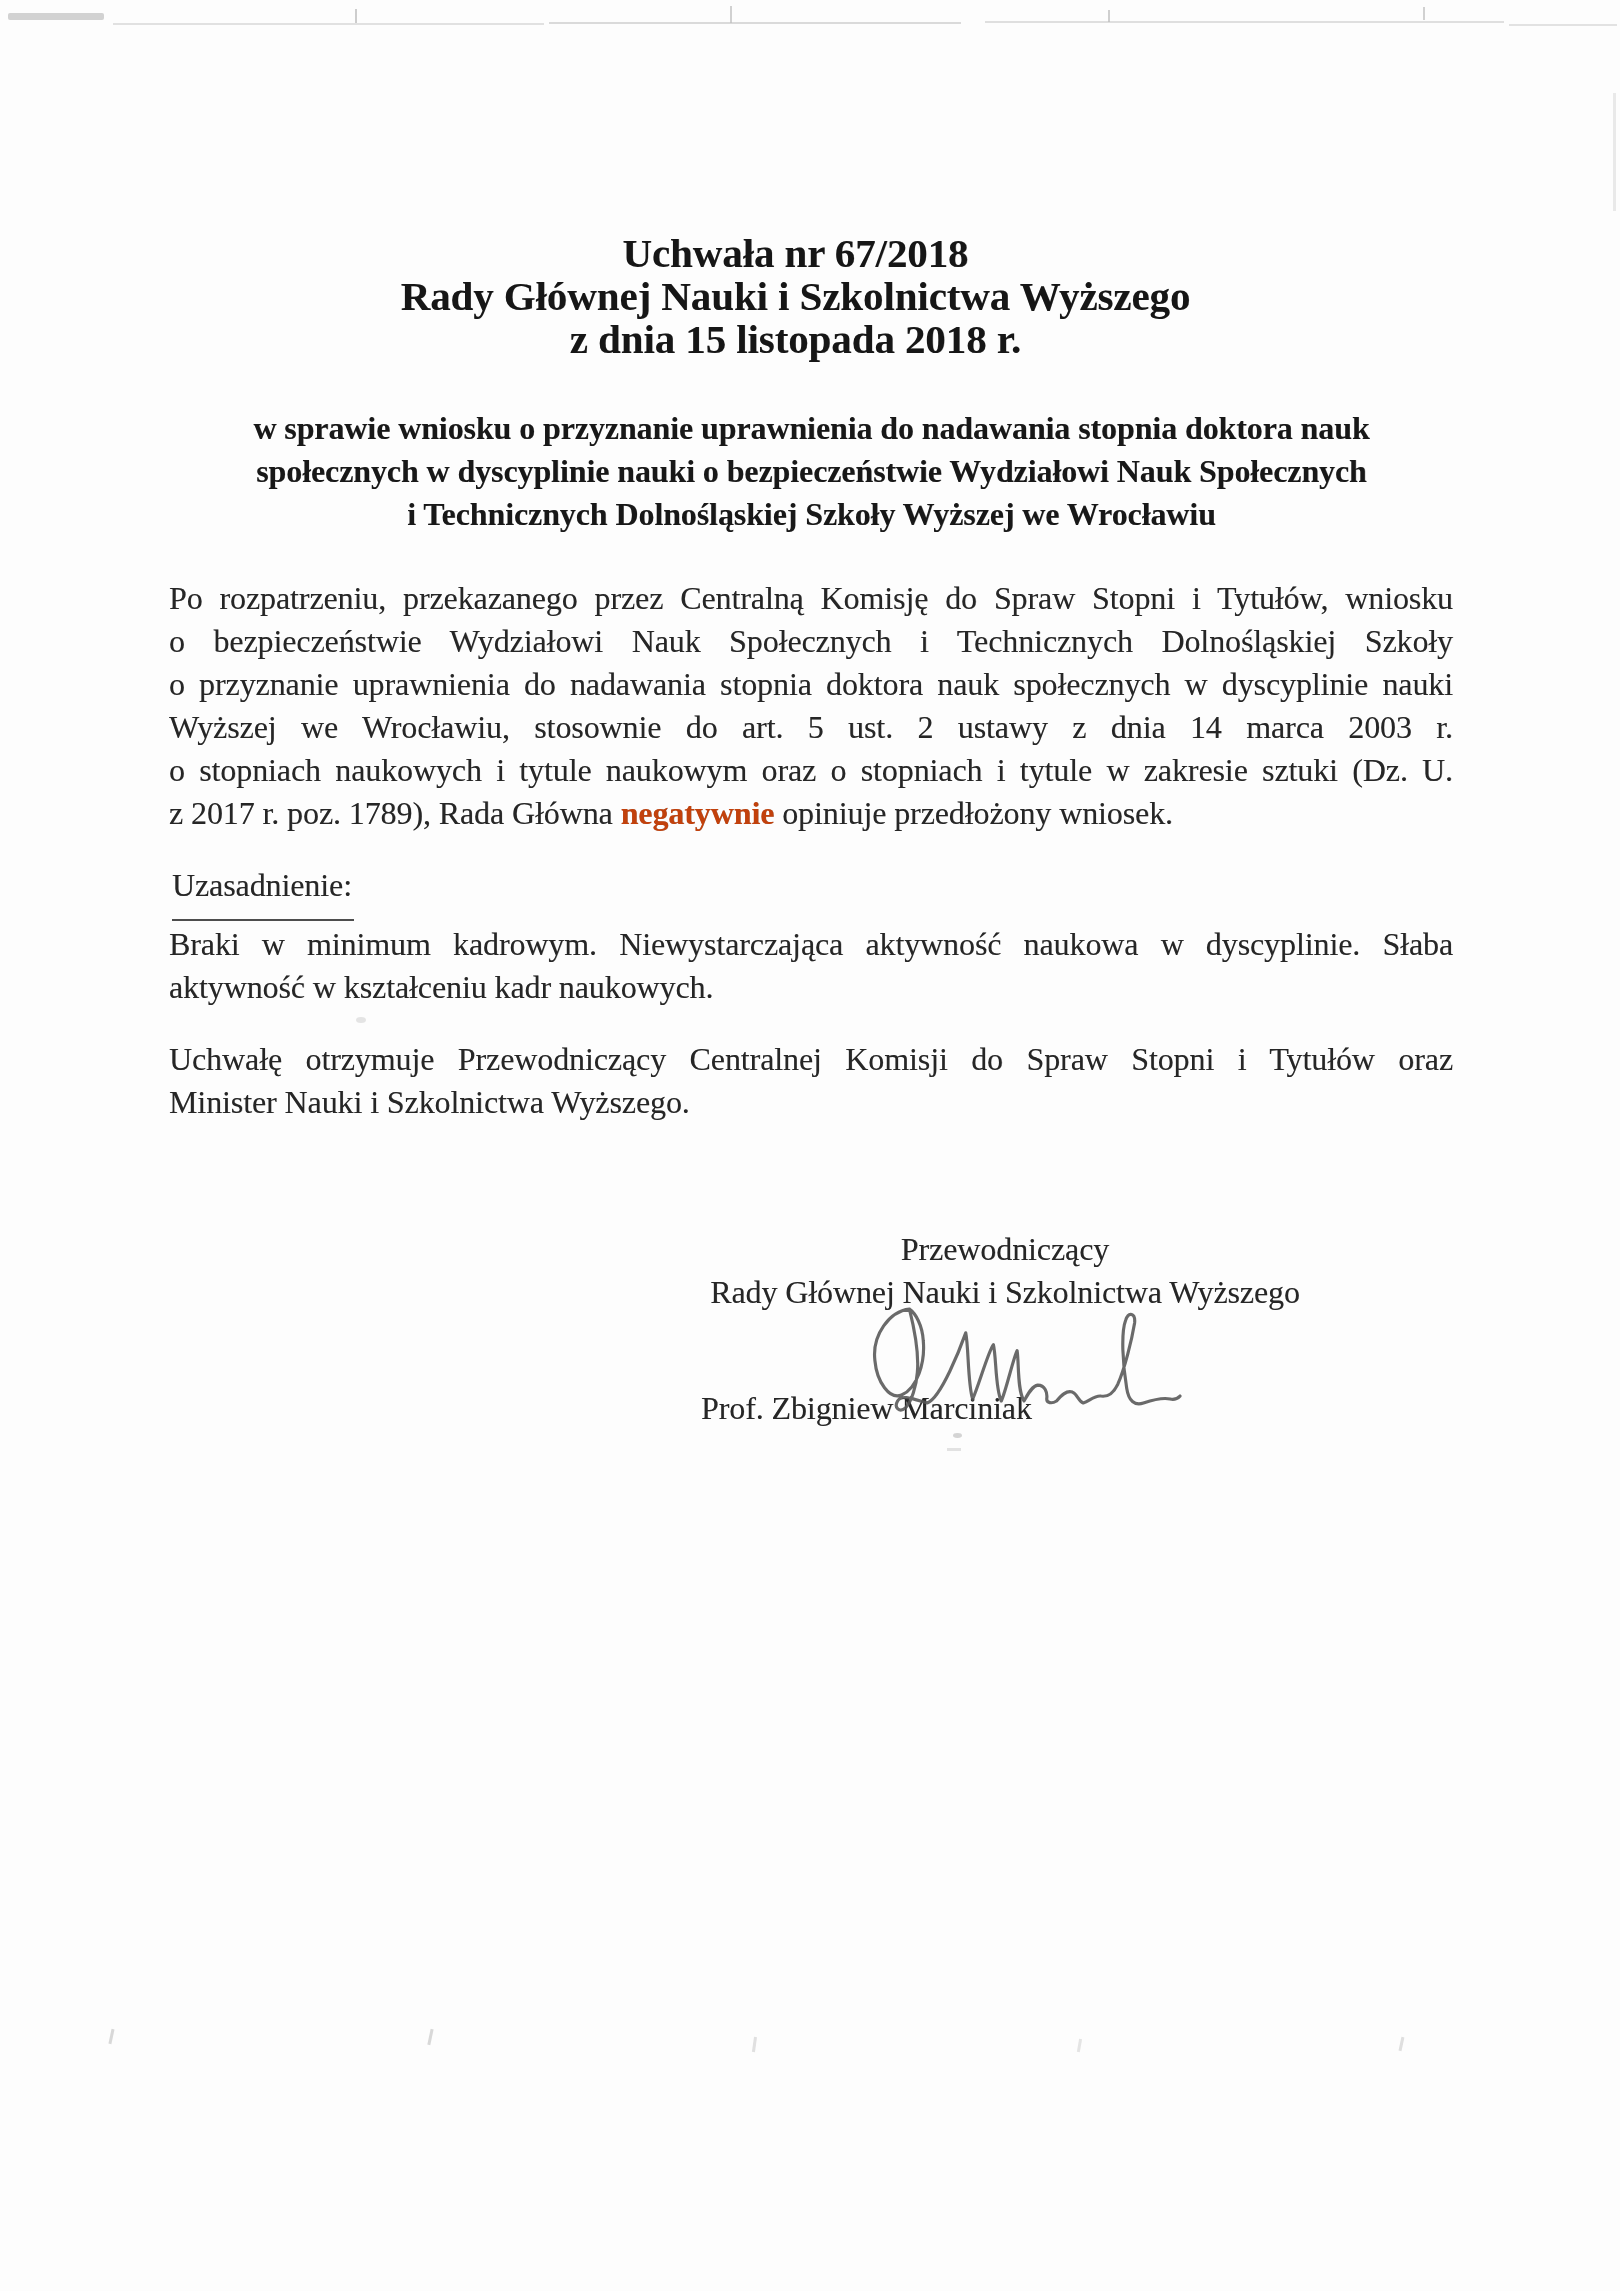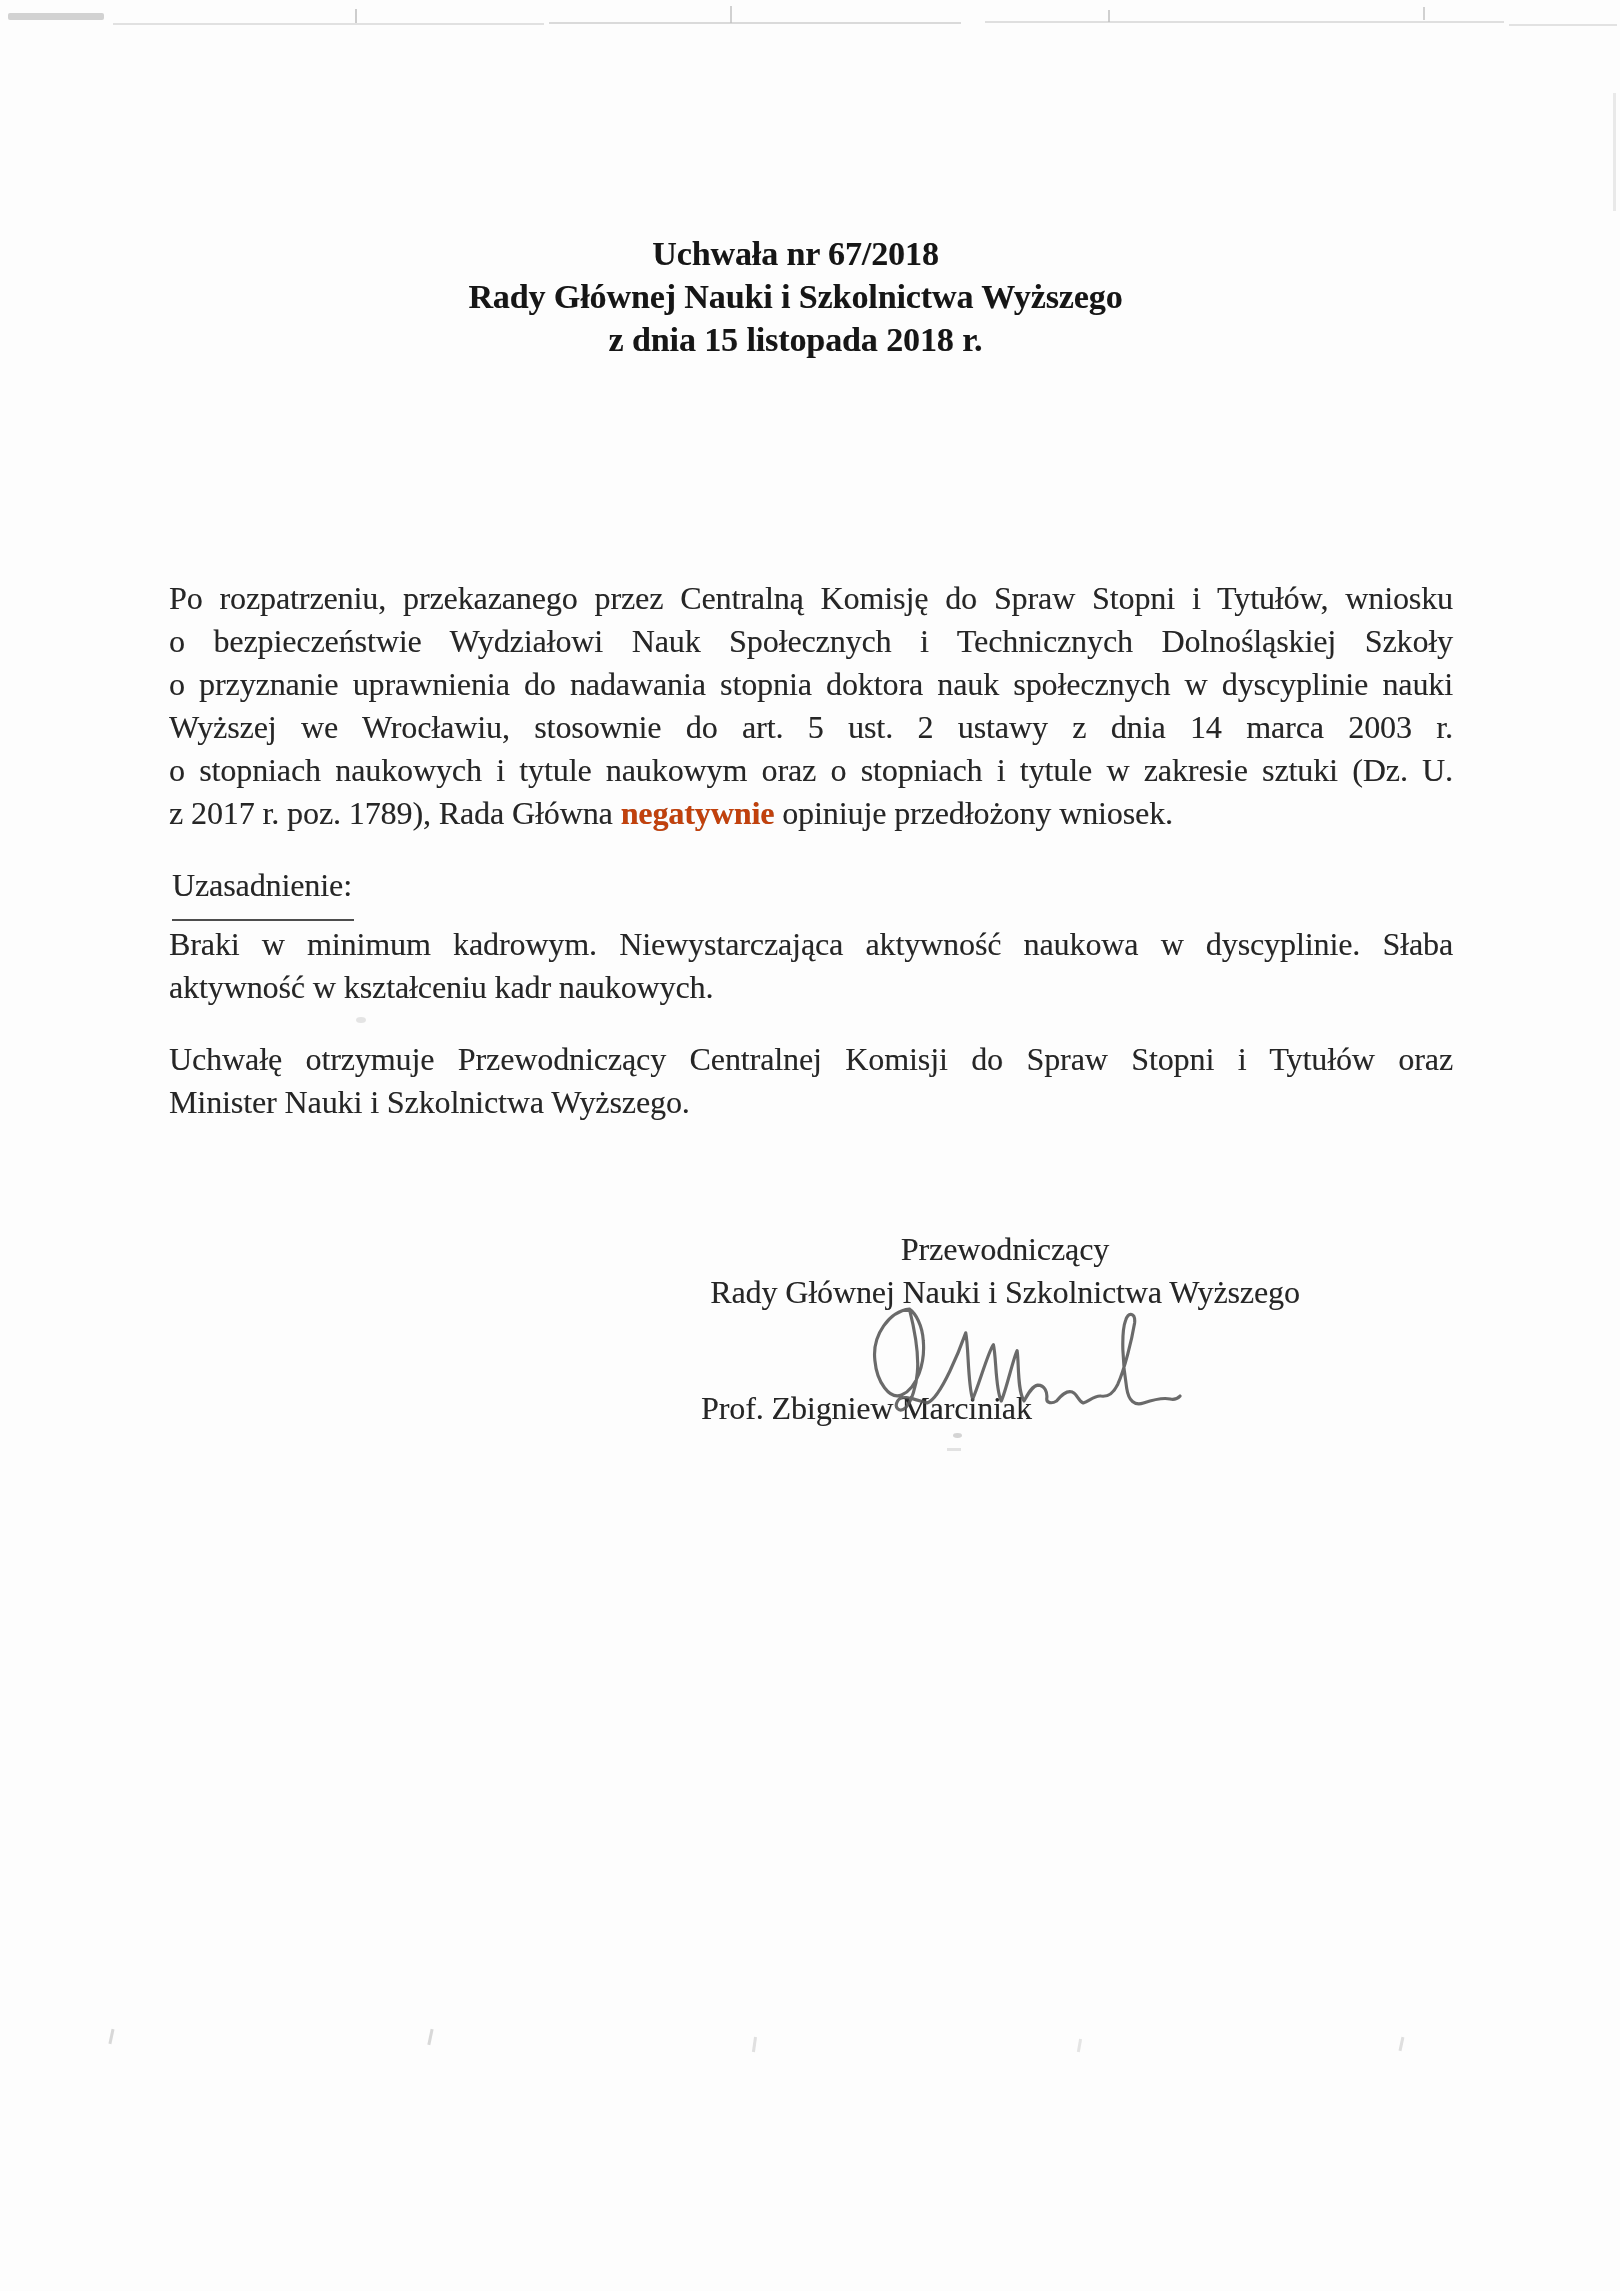"Uchwała nr 67/2018" .title-block { font-size: 34px -> 41px }
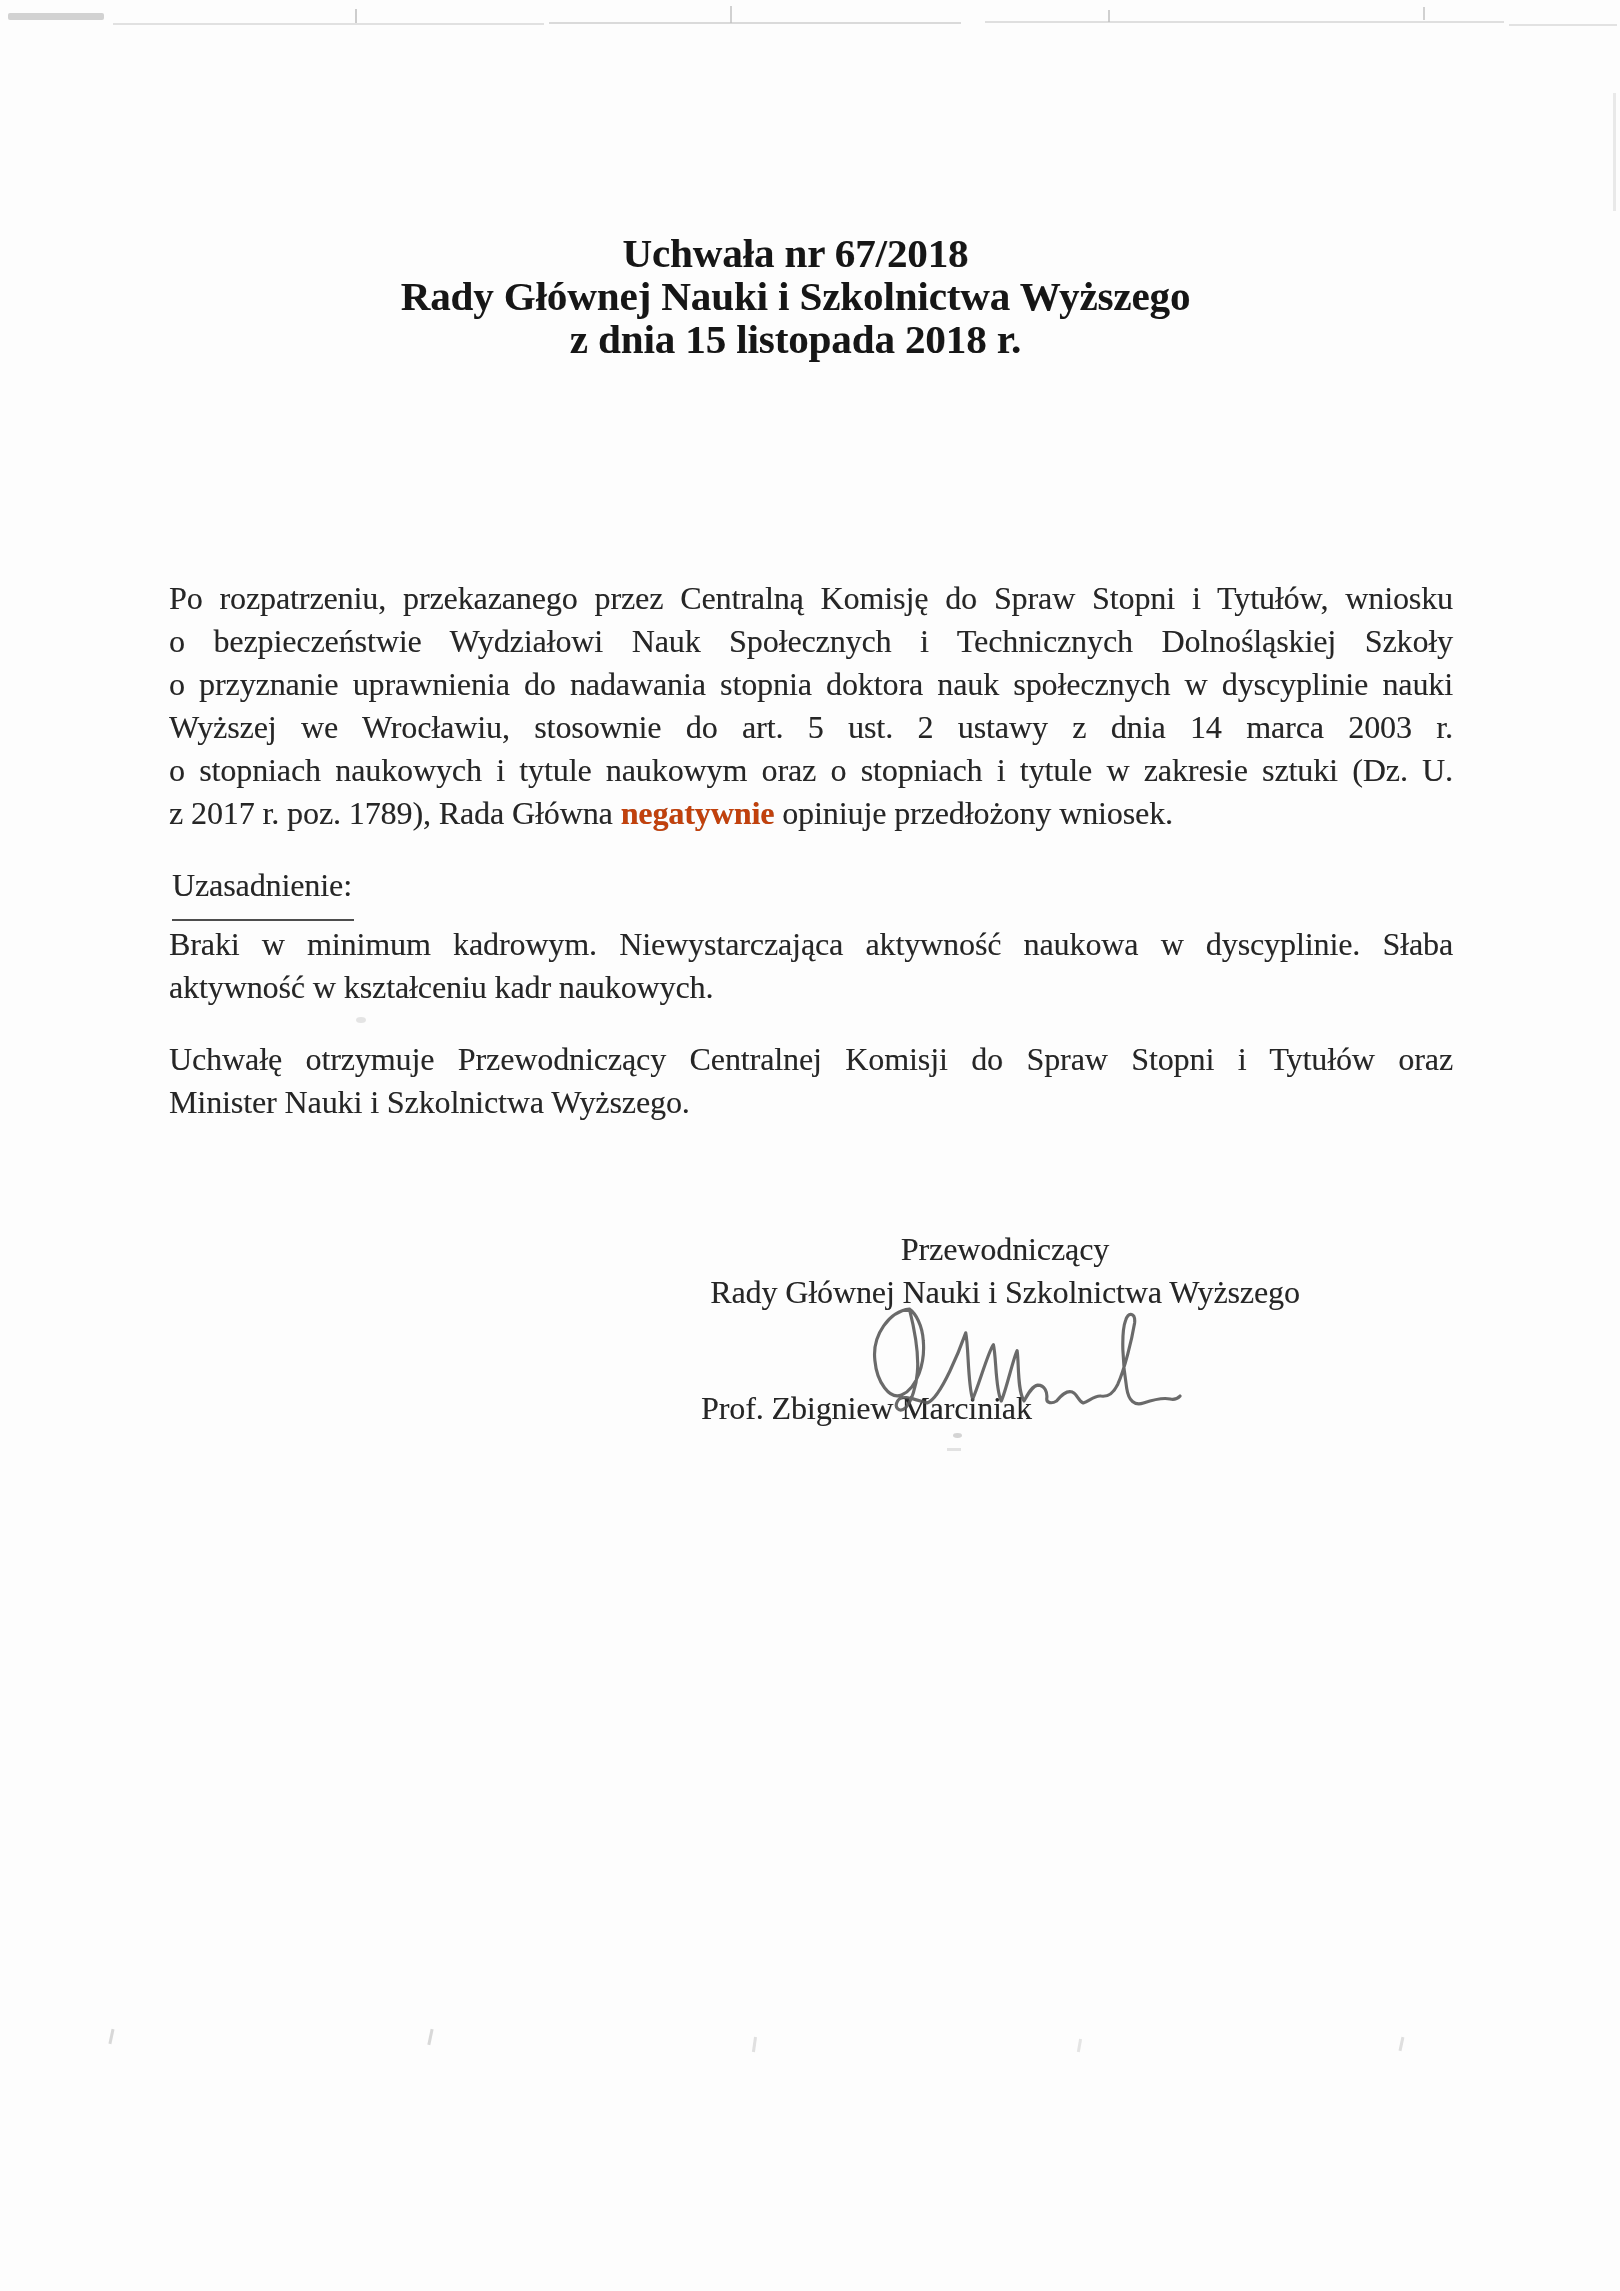"w sprawie wniosku o przyznanie" div.block { html: none -> <div> <div>w sprawie wniosku o przyznanie uprawnienia do nadawania stopnia doktora nauk</div> <div>społecznych w dyscyplinie nauki o bezpieczeństwie Wydziałowi Nauk Społecznych</div> <div>i Technicznych Dolnośląskiej Szkoły Wyższej we Wrocławiu</div> </div> }
